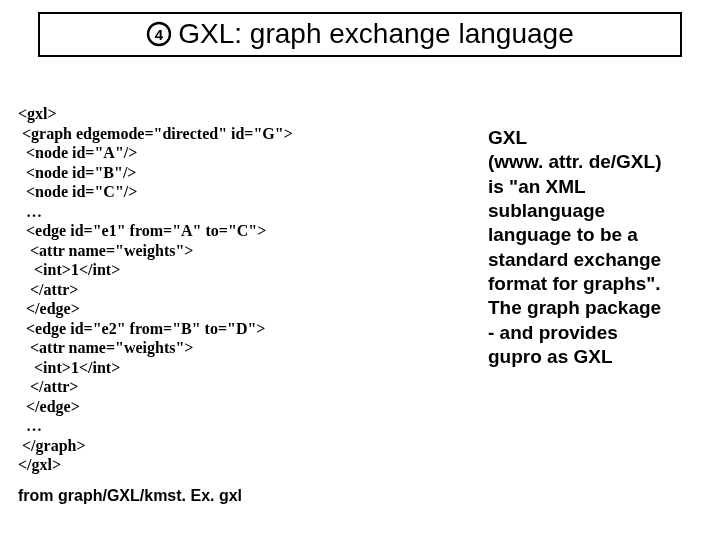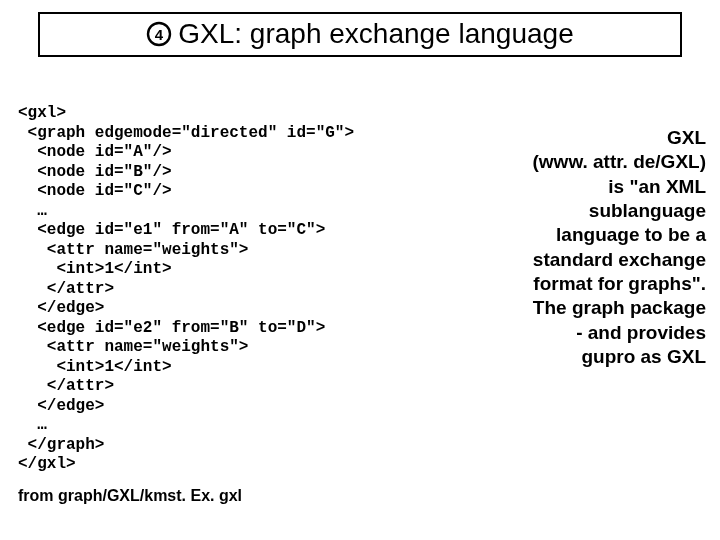"<gxl>" .code { font-family: Liberation Mono, monospace -> Liberation Serif, serif }
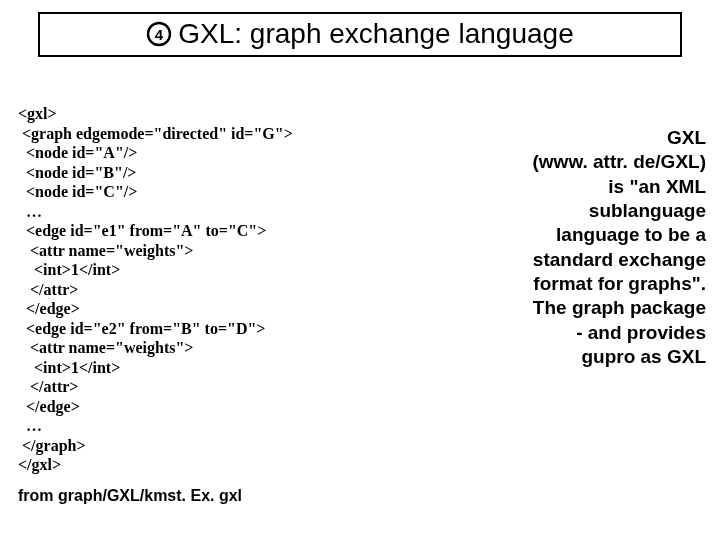"GXL" .sidebar { text-align: right -> left }
